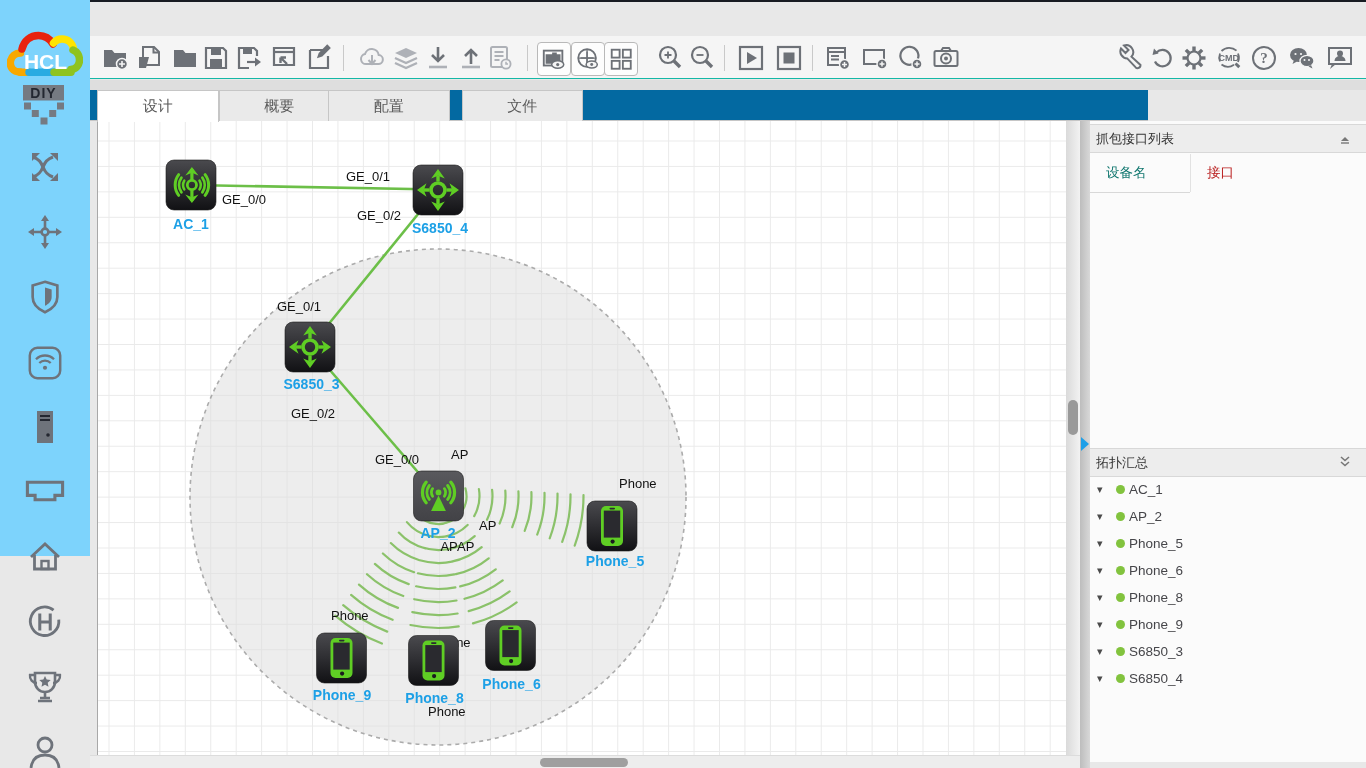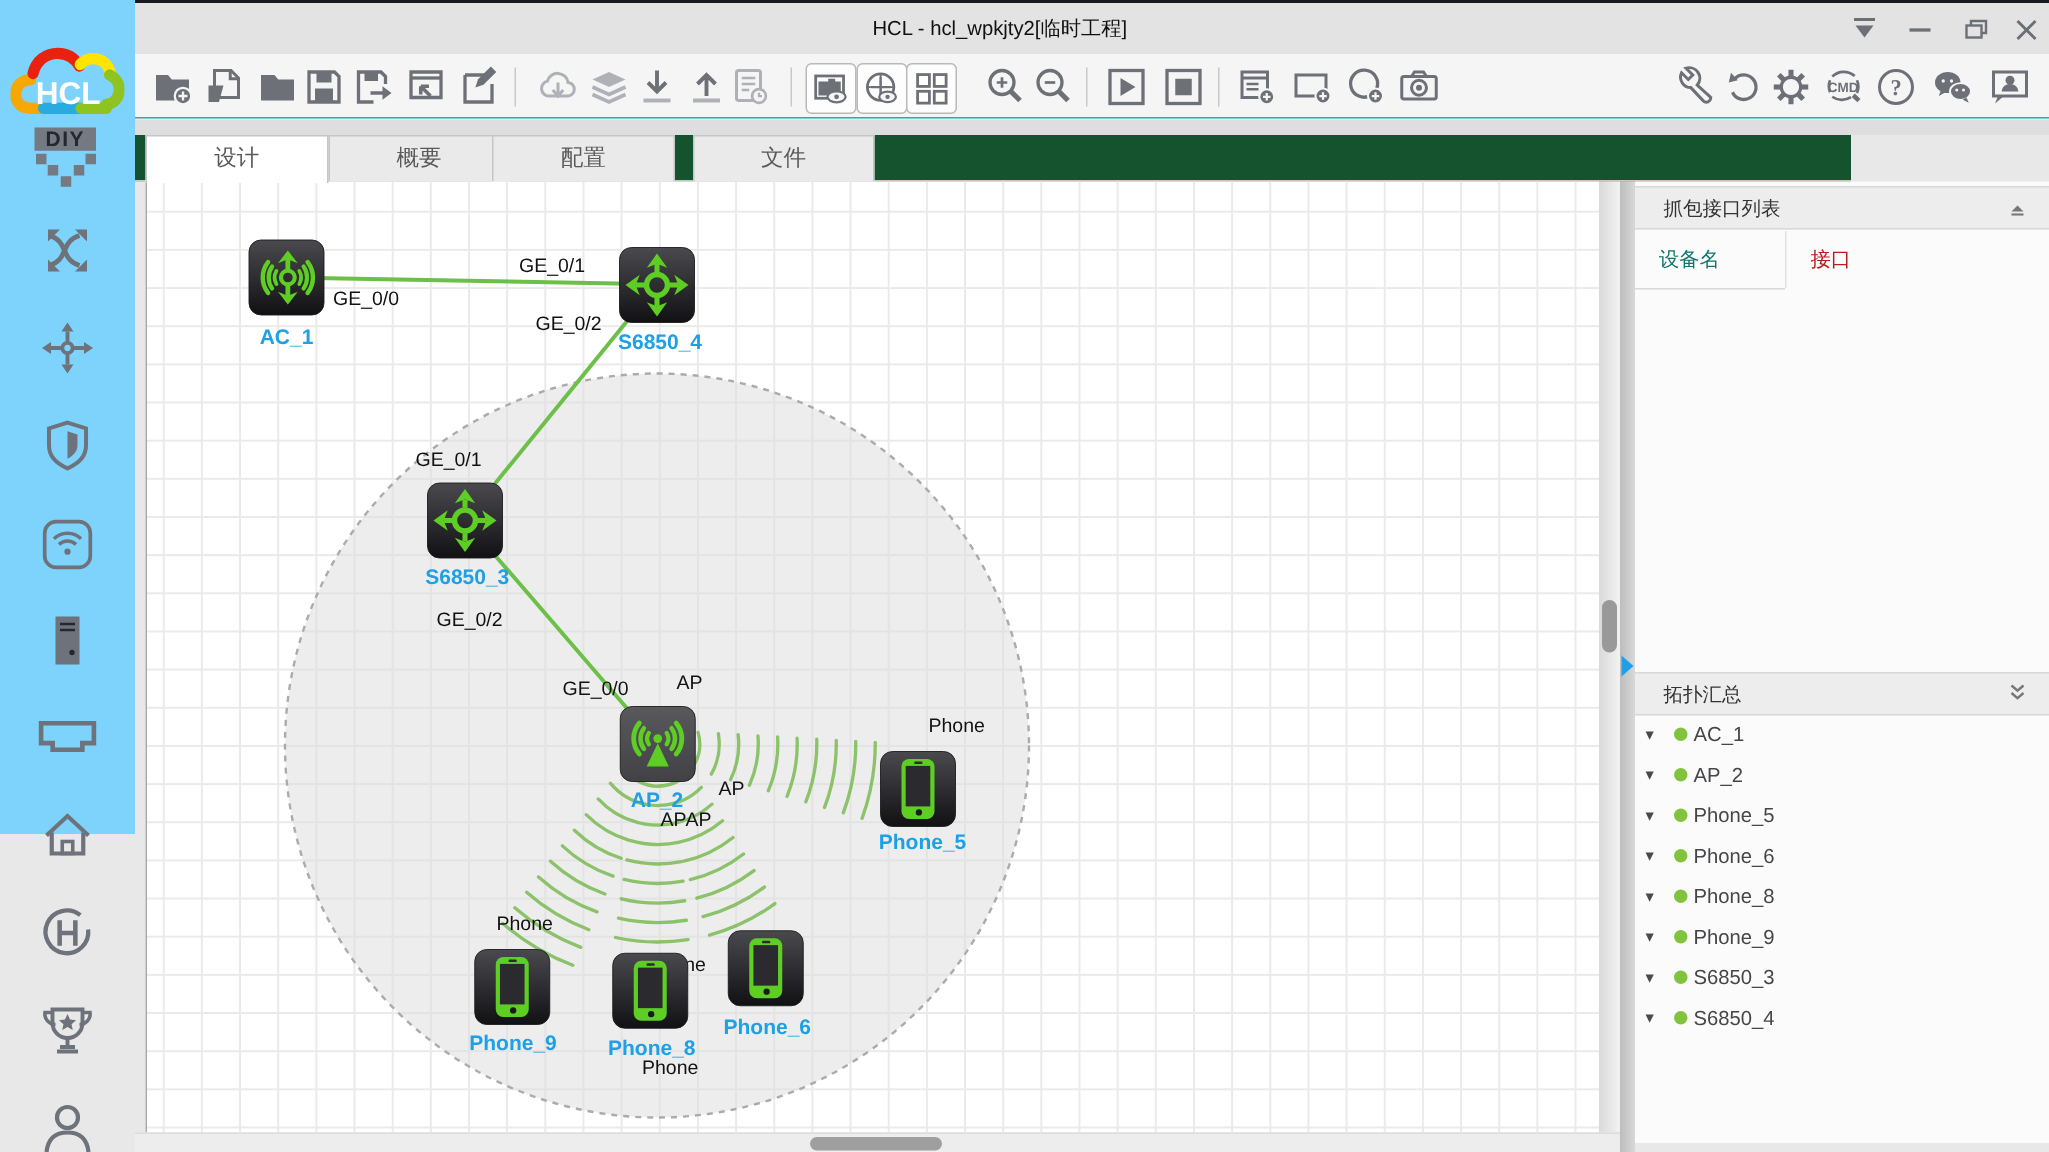"HCL - hcl_wpkjty2[临时工程]" div { html: <div> <div>HCL - hcl_wpkjty2[临时工程]</div> <svg> <g> <path></path> <path></path> <path></path> <rect></rect> <path></path> <path></path> </g> </svg> </div> -> none }
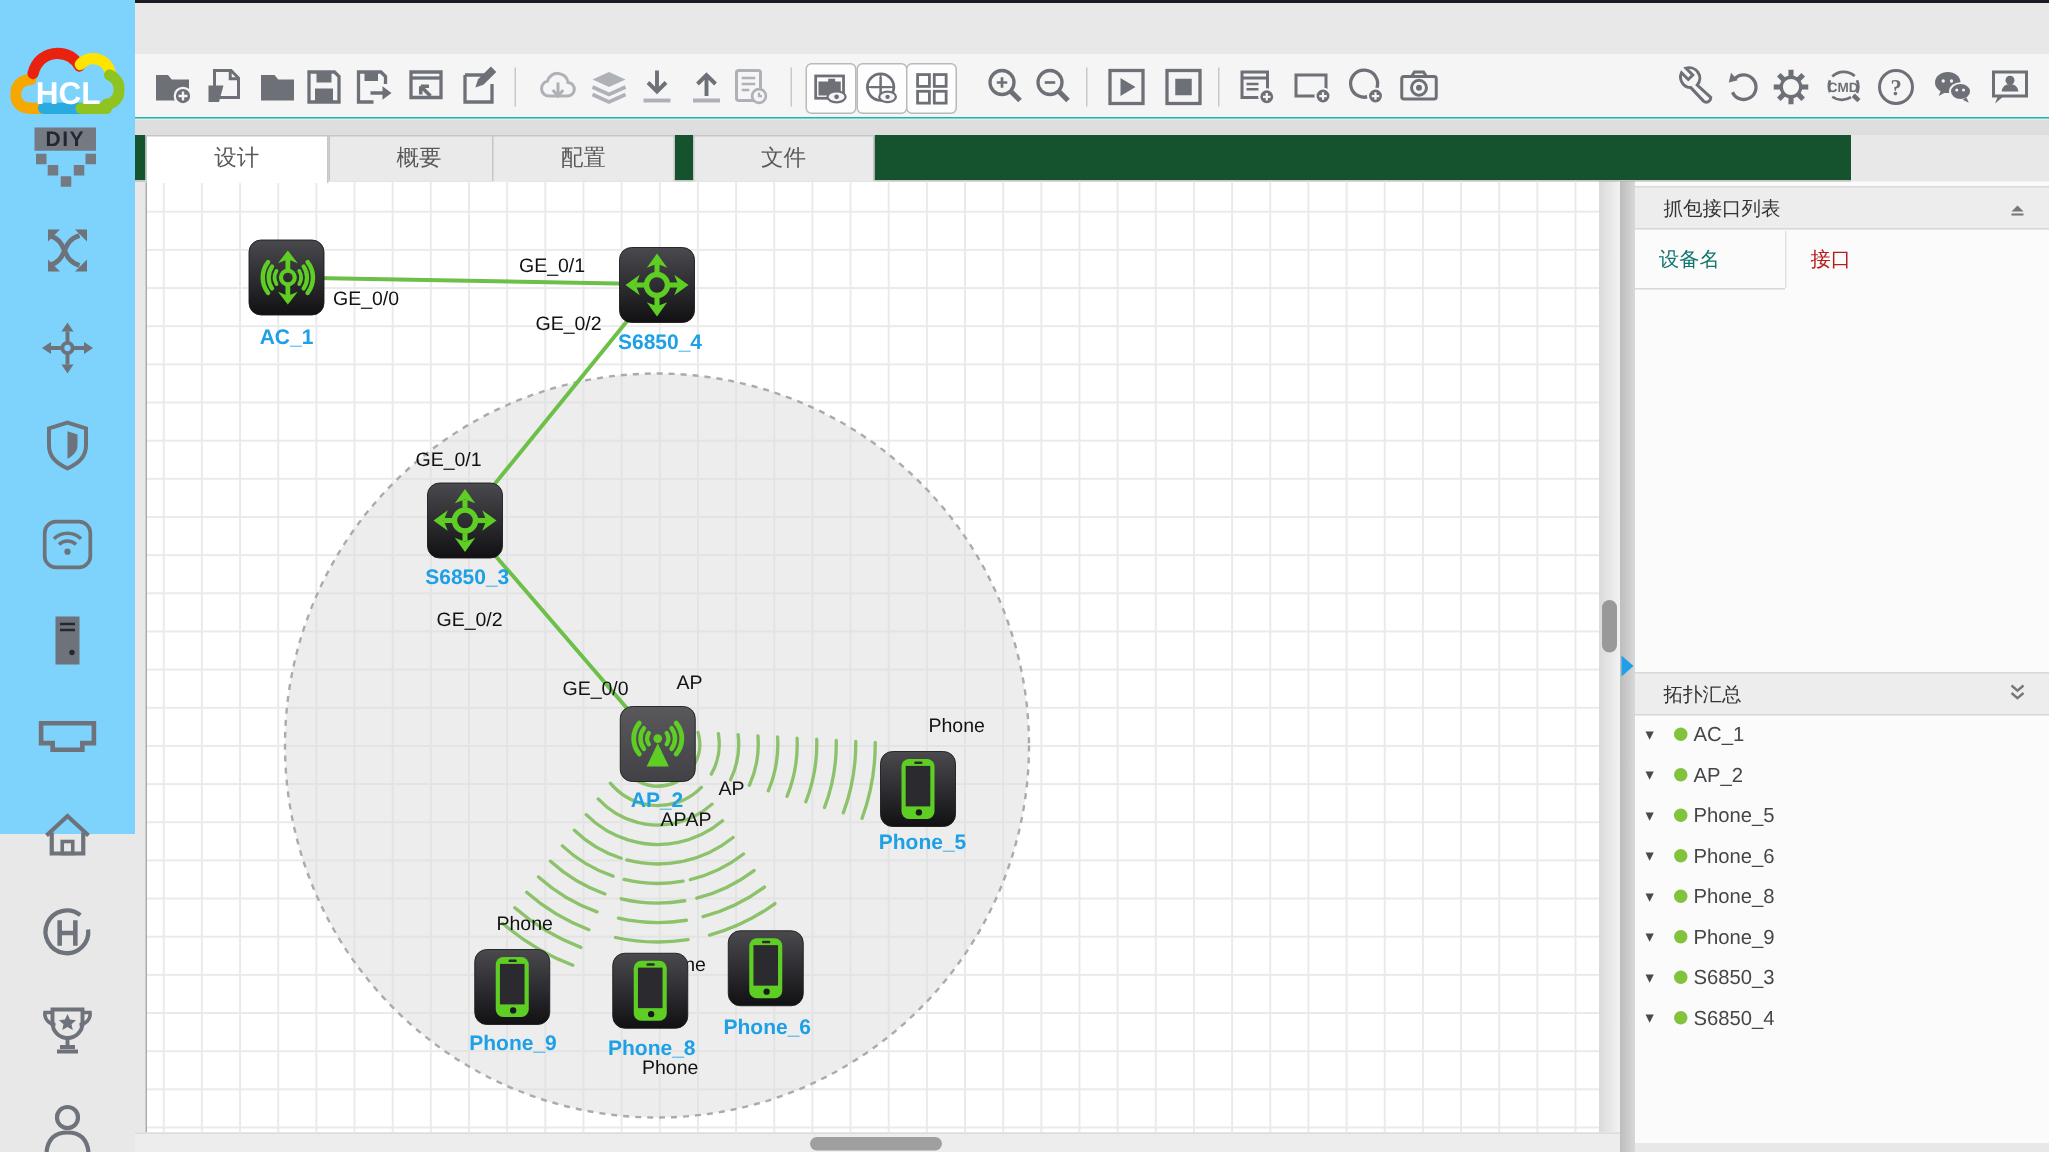"设计" #tabbar { background: #14532d -> #0369a1; width: 1144px -> 1058px }
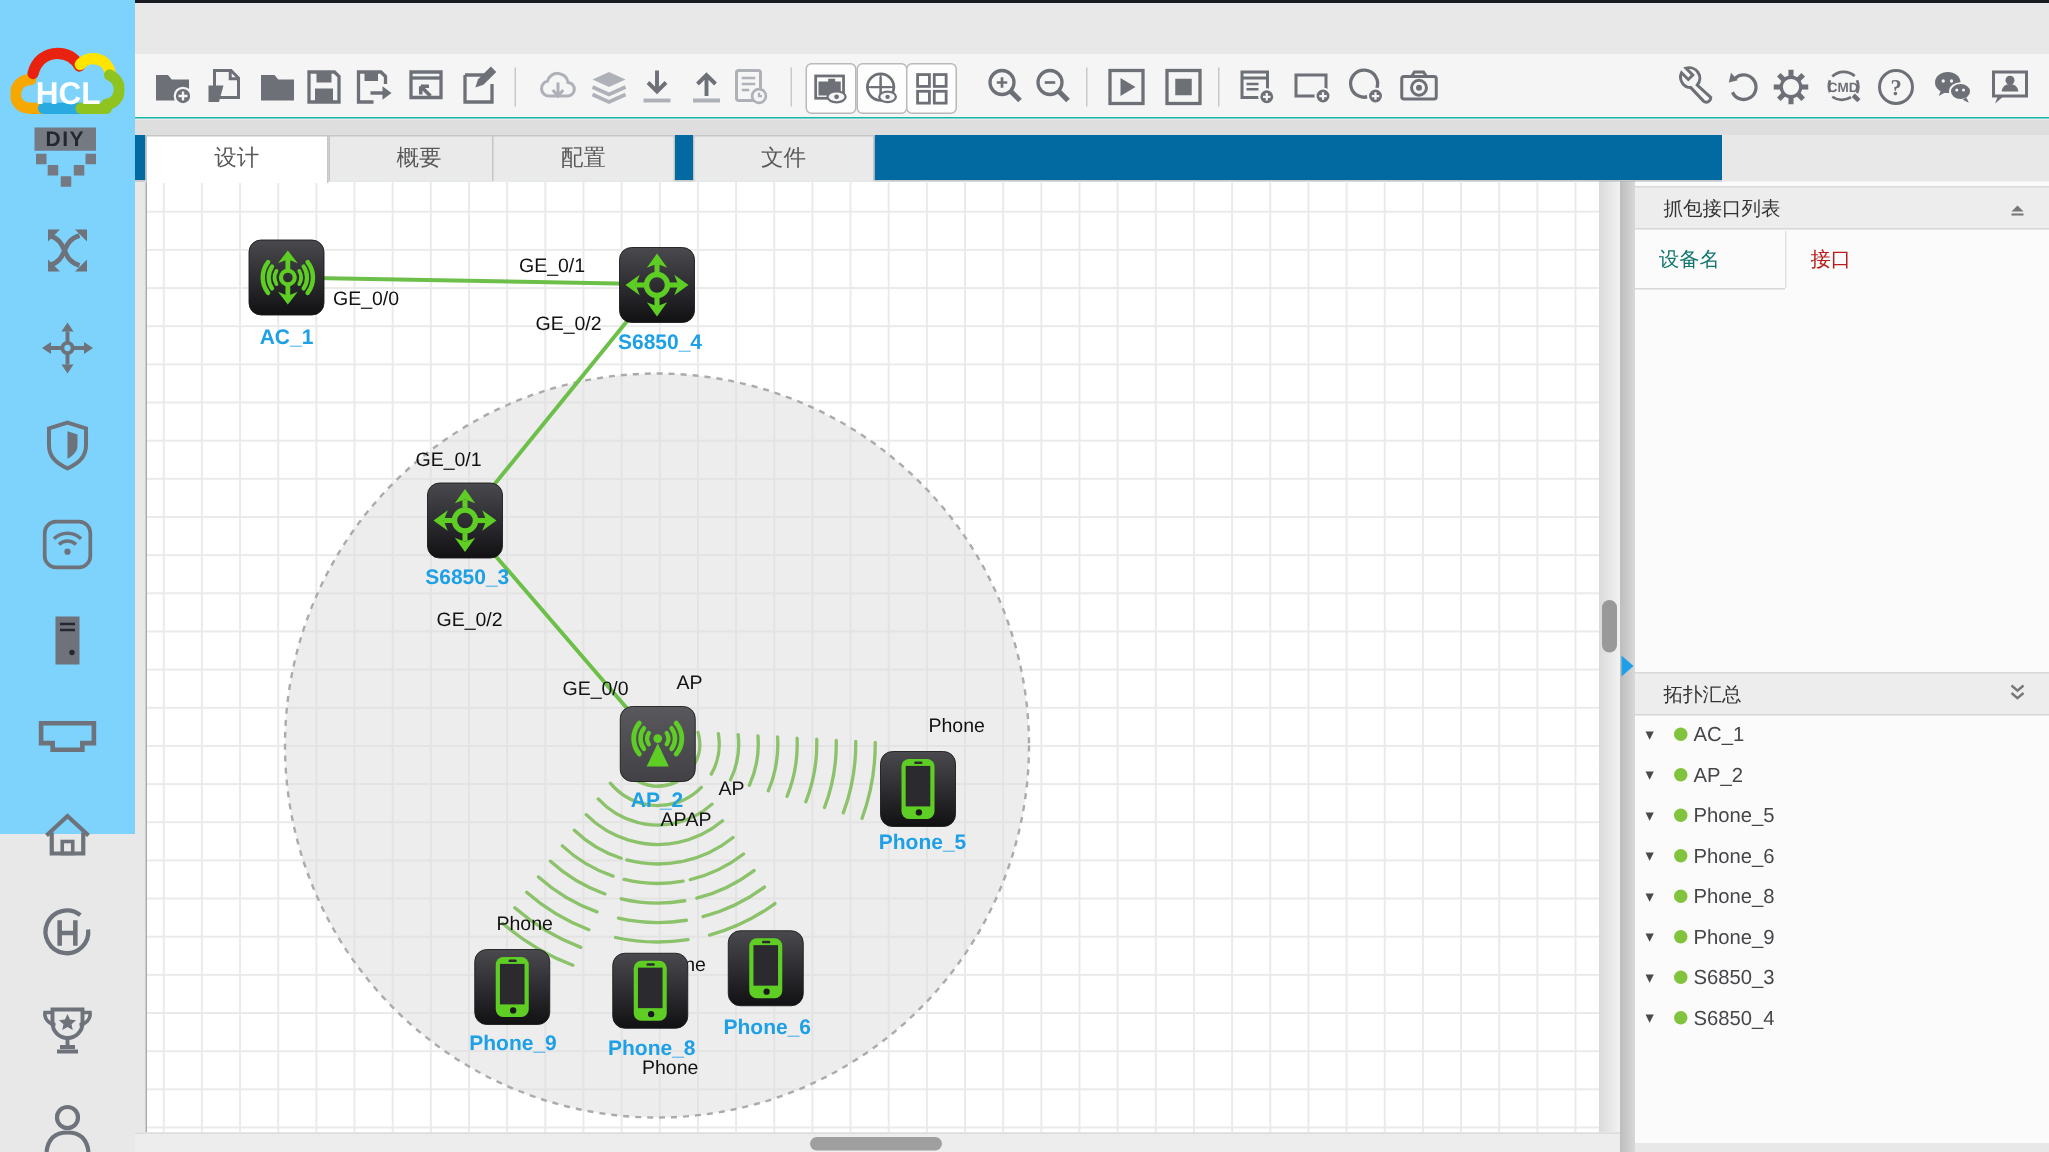"抓包接口列表" .phead { padding-left: 19px -> 6px }
